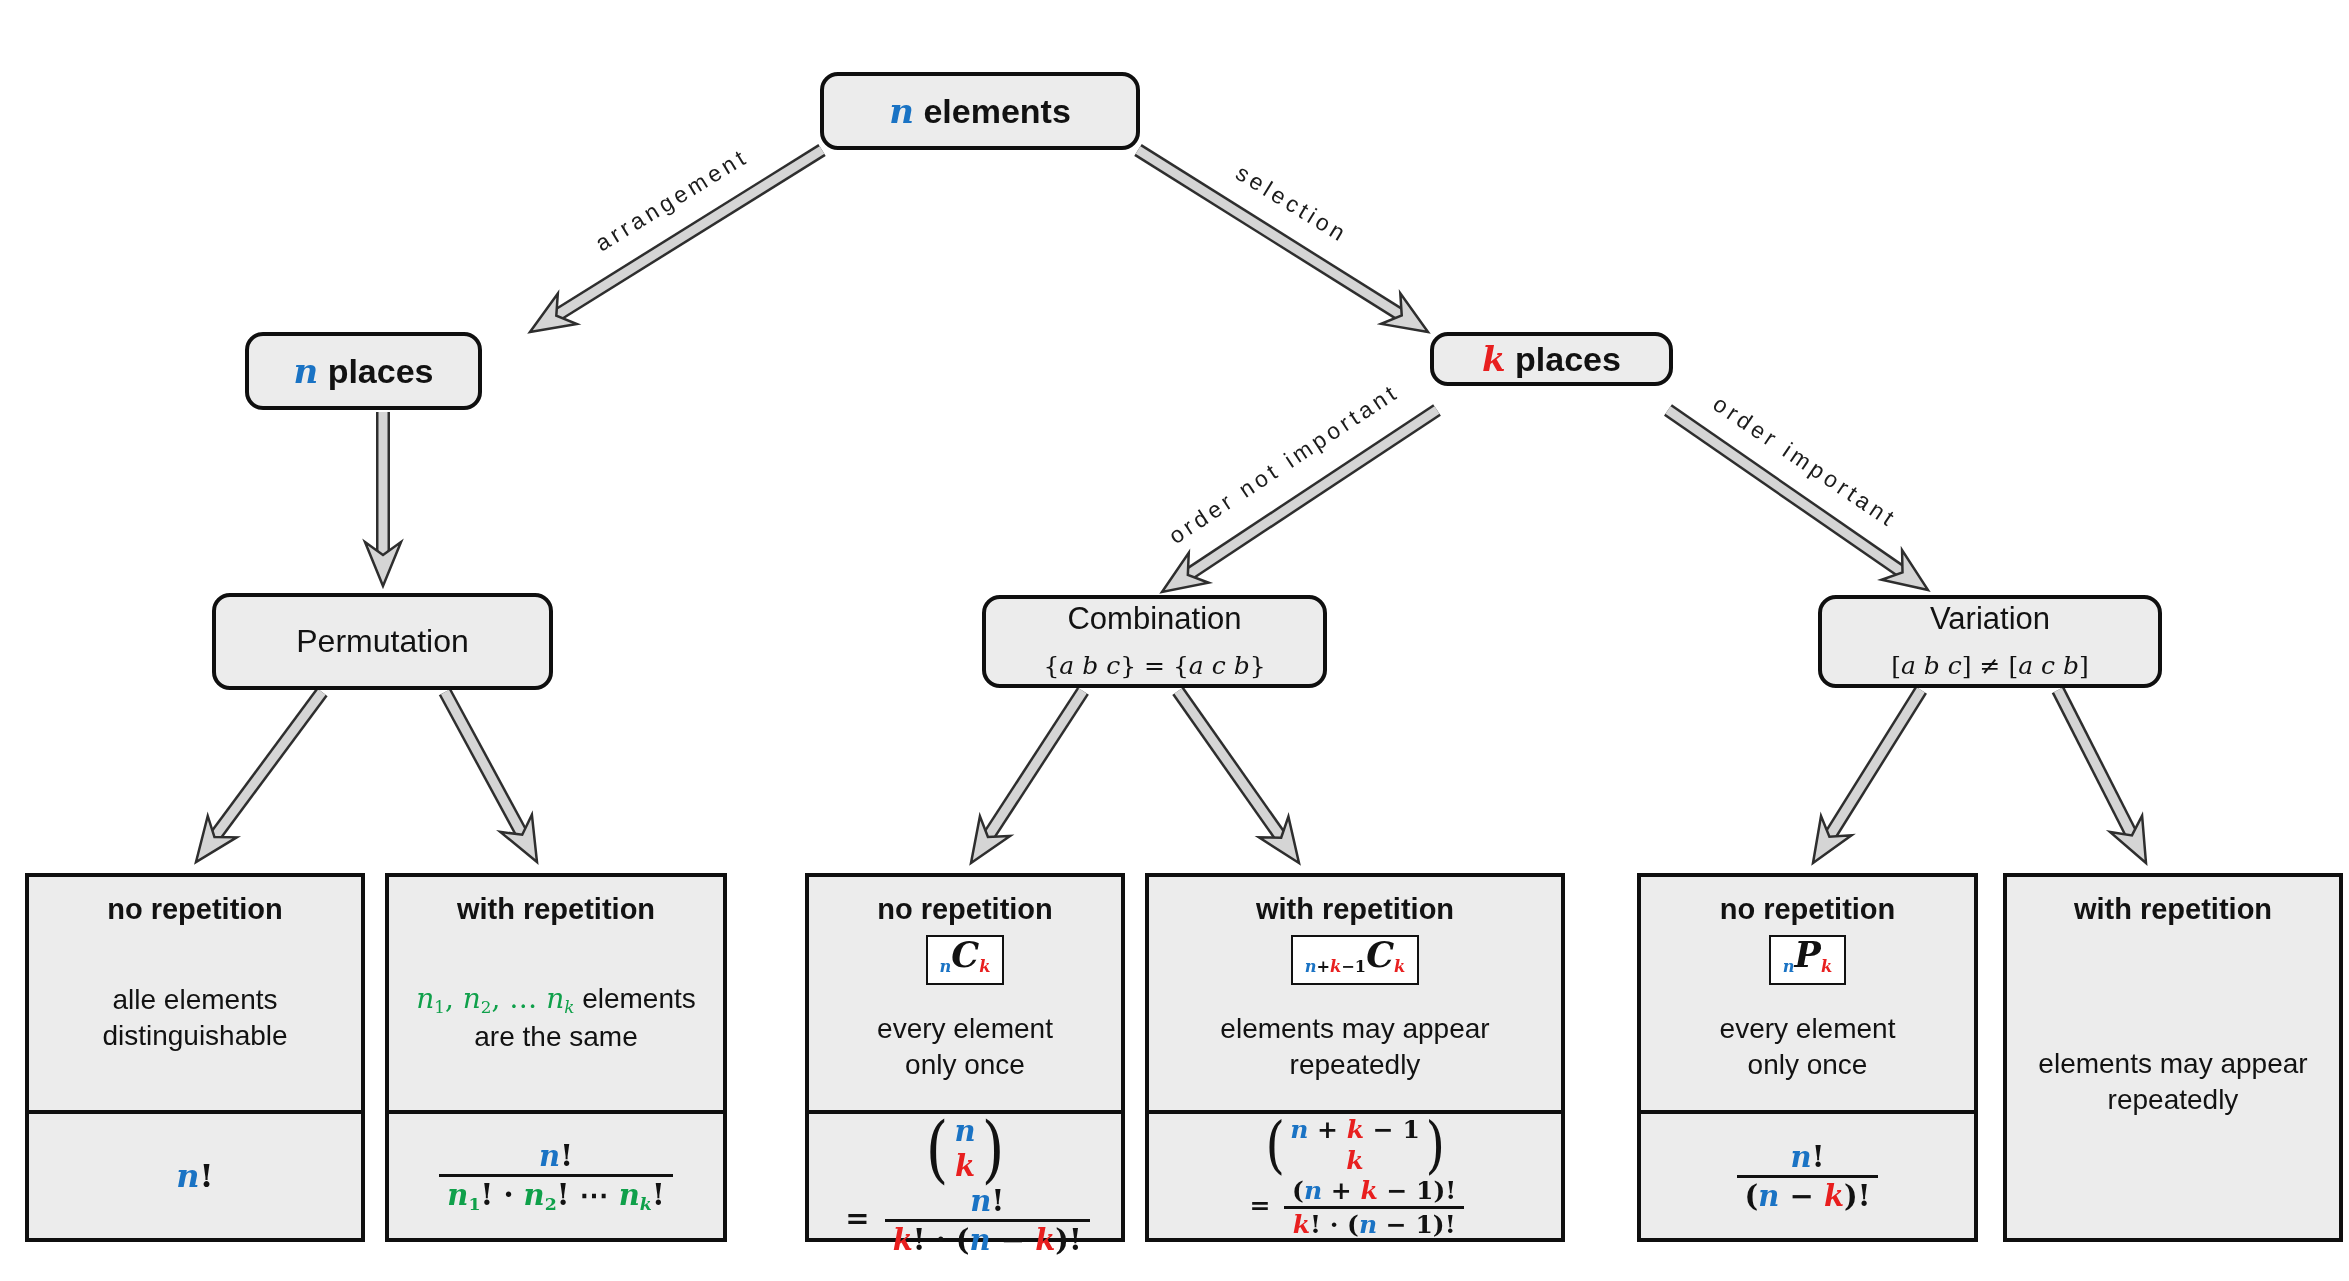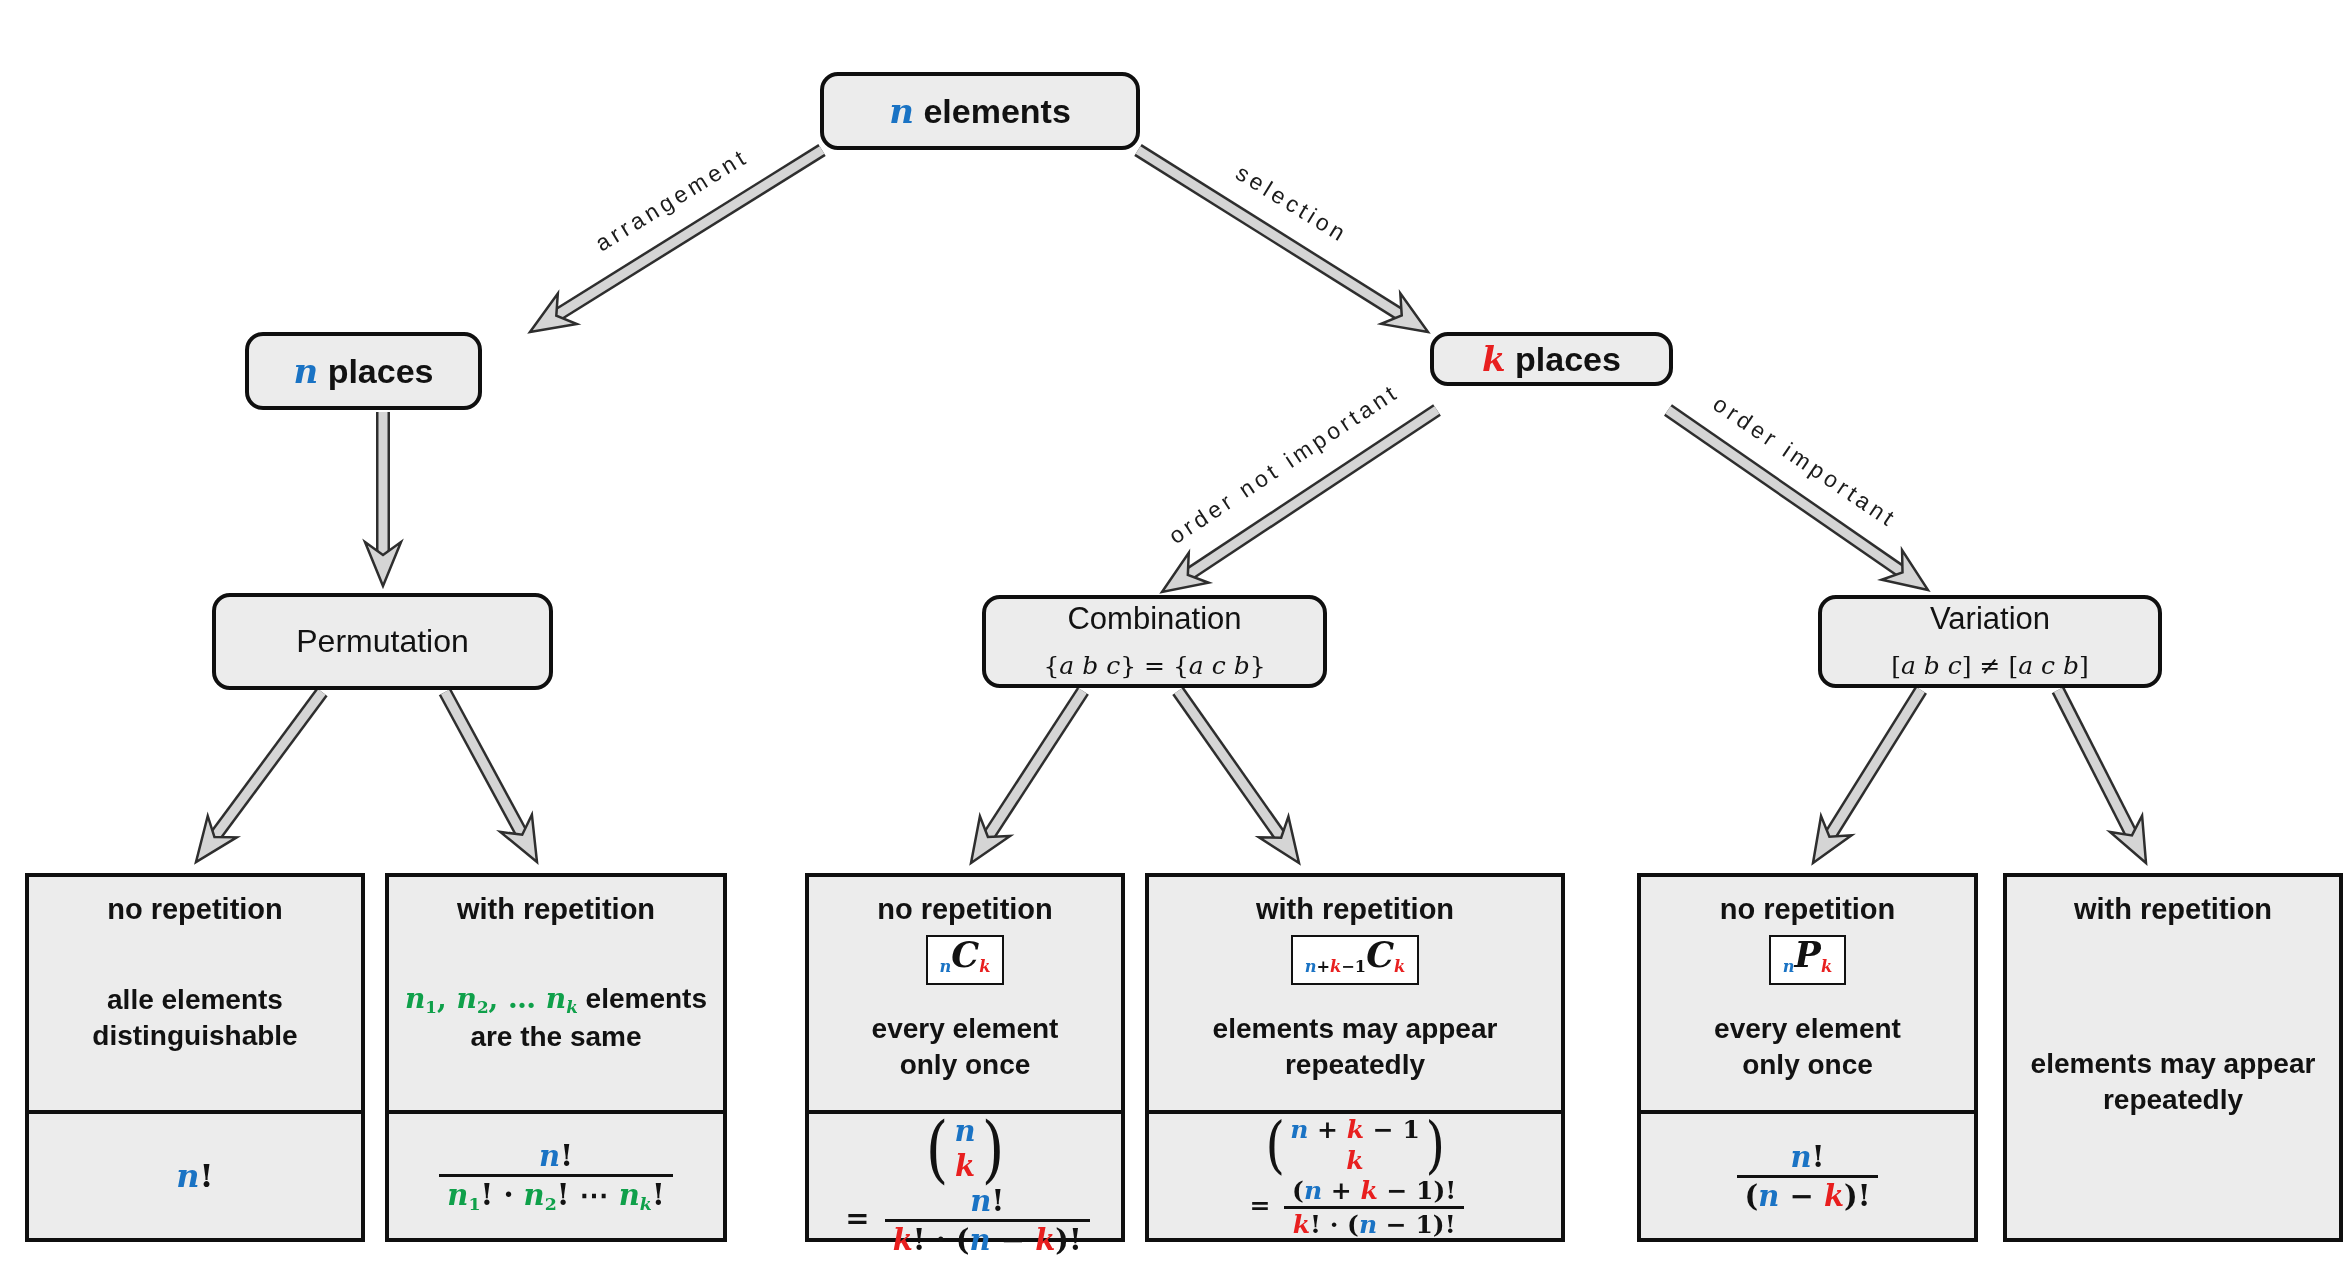"alle elements" .leaf-desc { font-weight: bold -> none }
